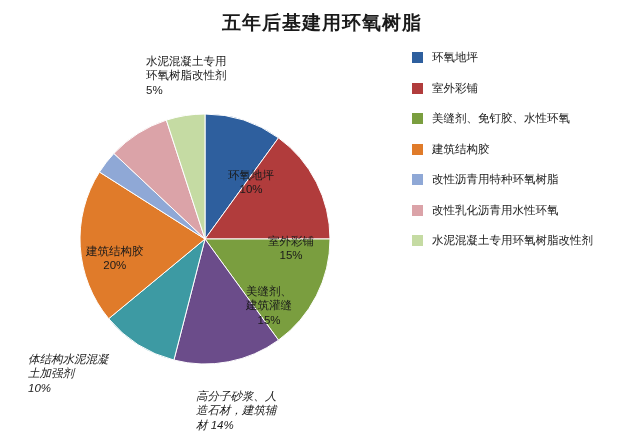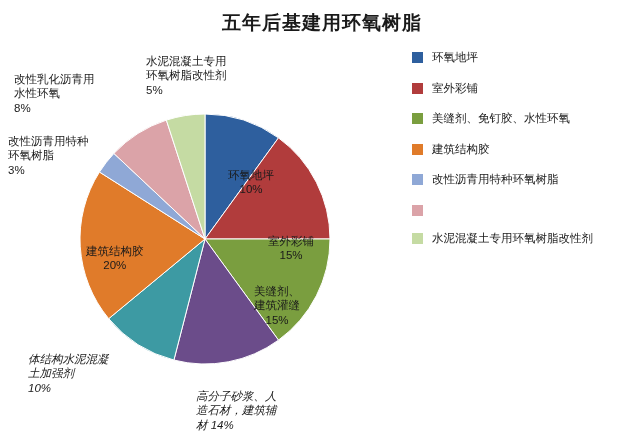"改性乳化沥青用" div.outer-label { html: <div>改性乳化沥青用 水性环氧 8%</div> -> none }
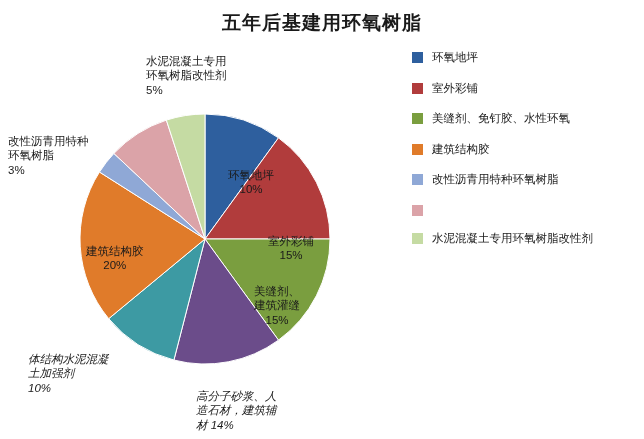"改性沥青用特种" div.outer-label { html: <div>改性沥青用特种 环氧树脂 3%</div> -> none }
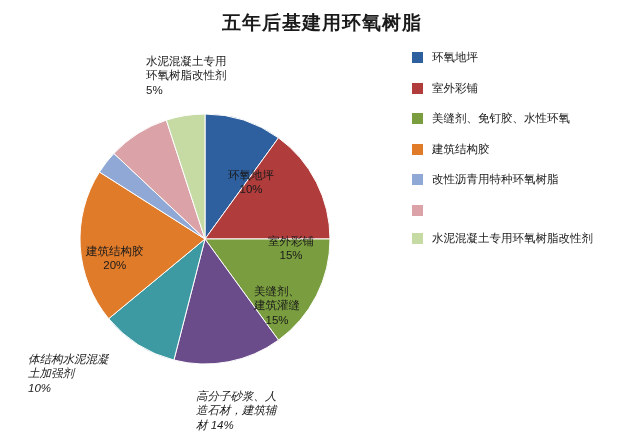"改性乳化沥青用水性环氧" span.legend-label { html: none -> <span>改性乳化沥青用水性环氧</span> }
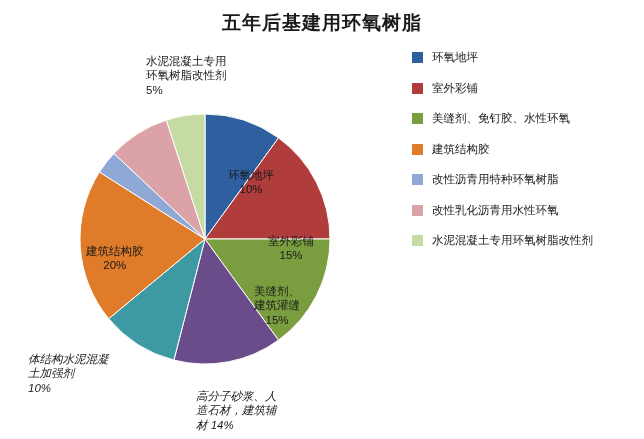"美缝剂、" div.slice-label { margin-left: 8px -> none }
